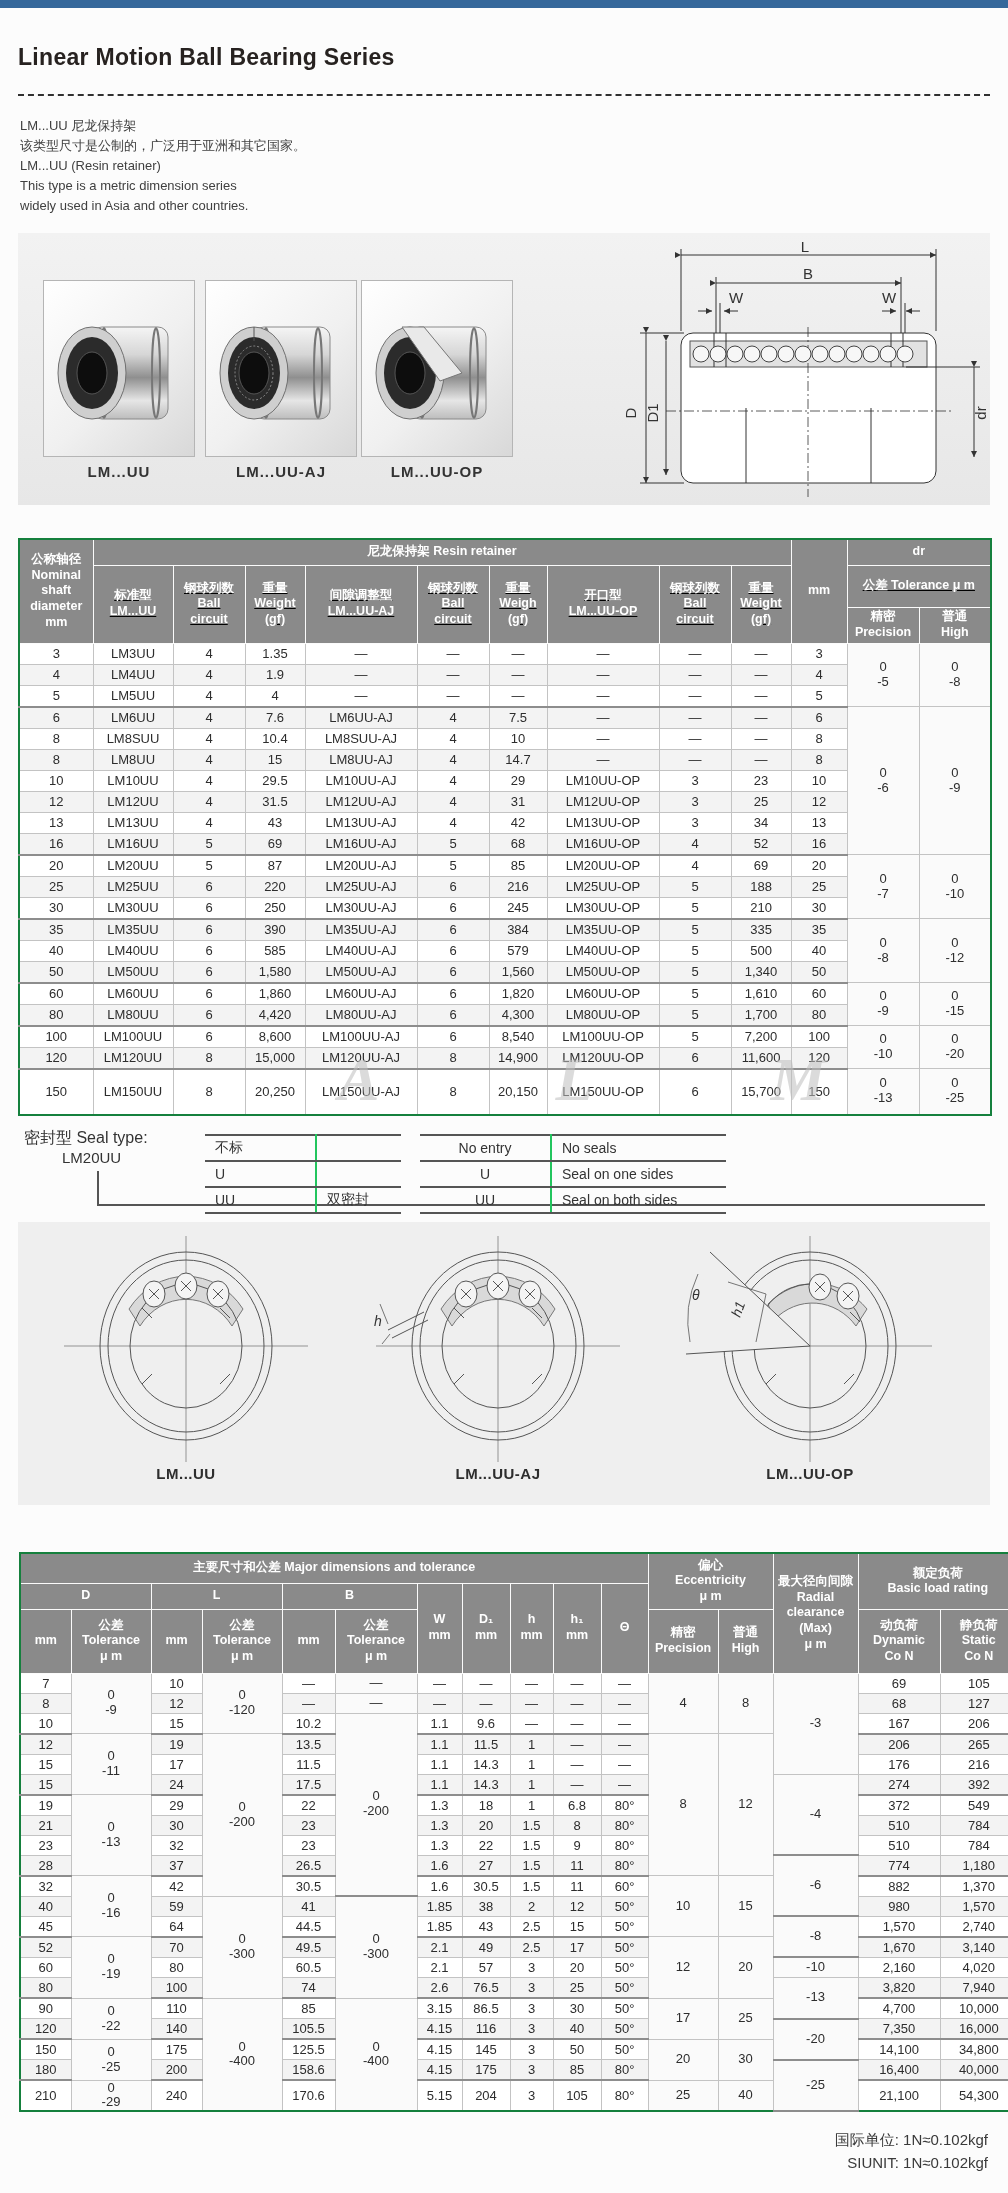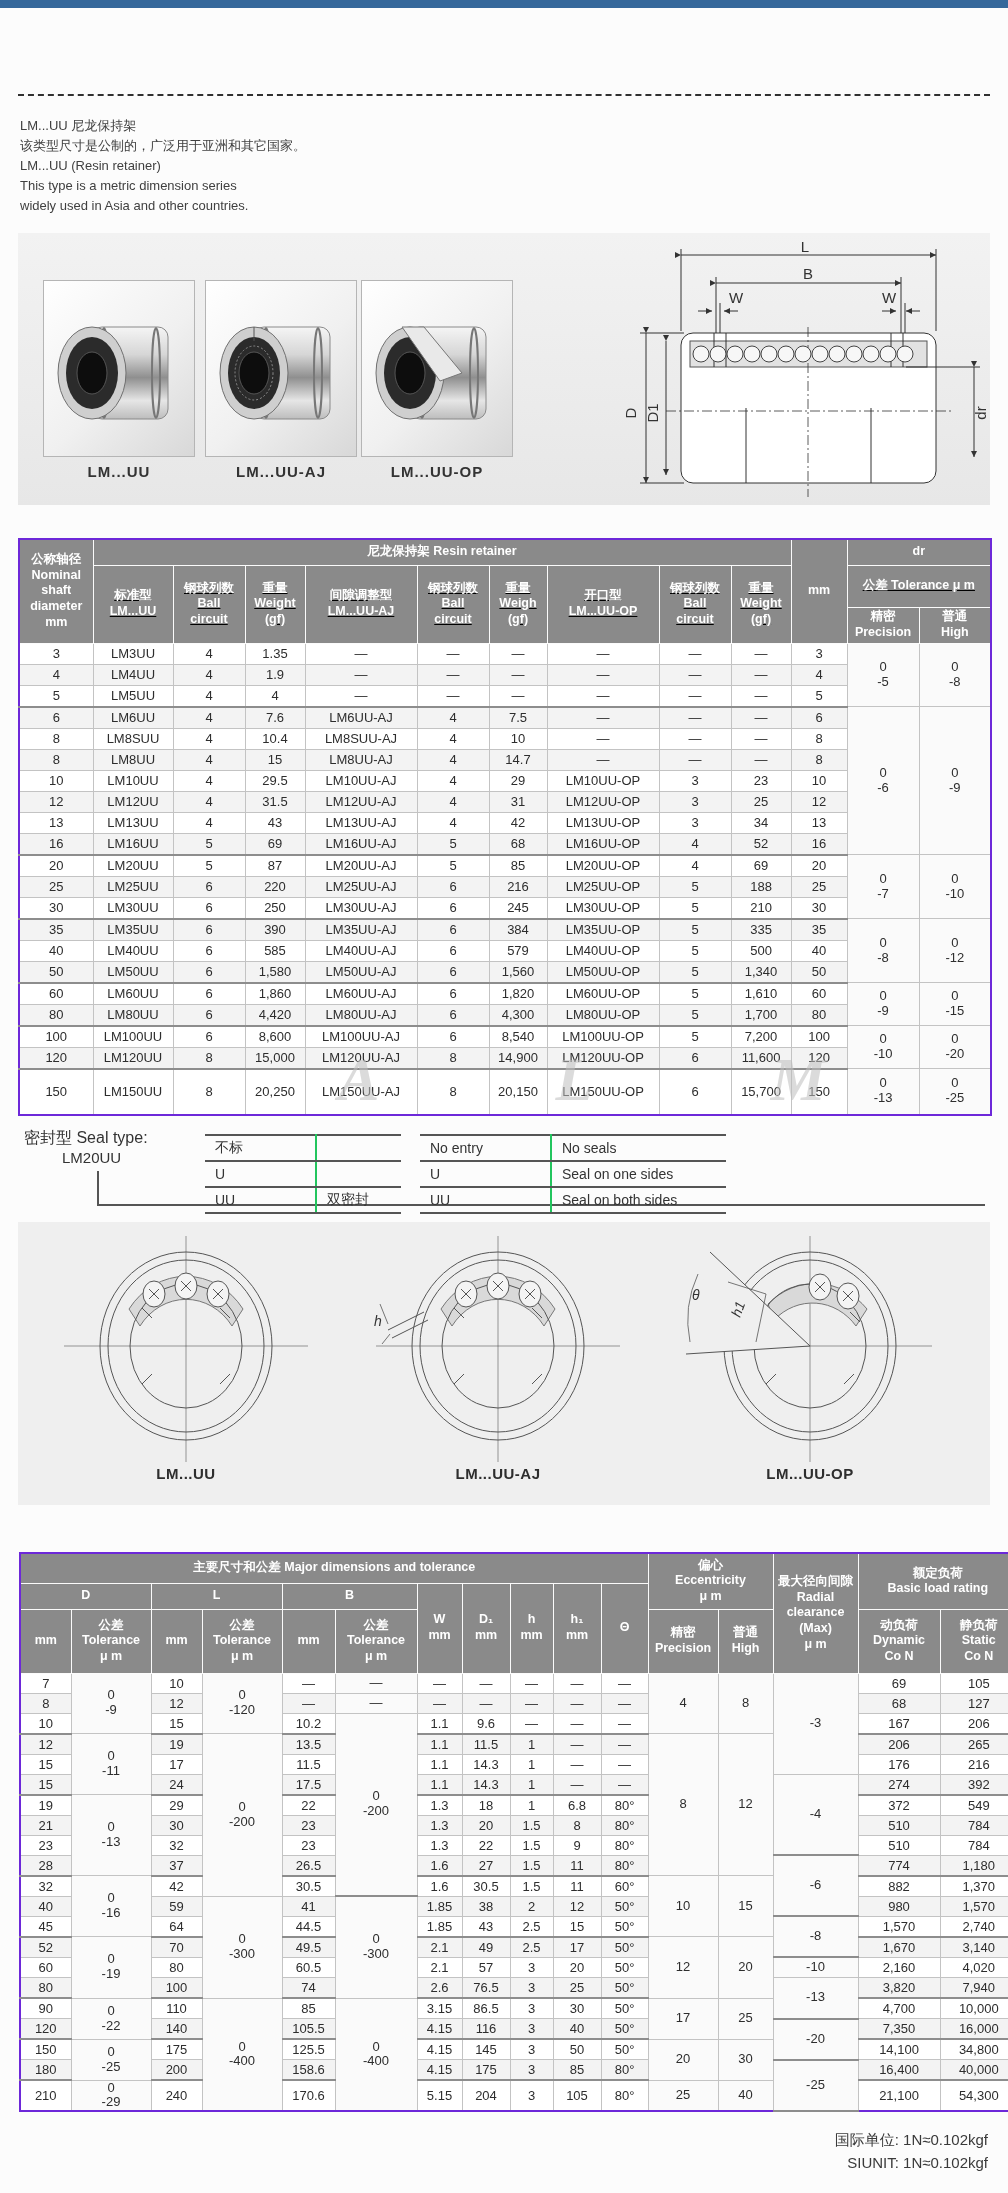"Linear Motion Ball Bearing Series" div.title { html: none -> <div>Linear Motion Ball Bearing Series</div> }
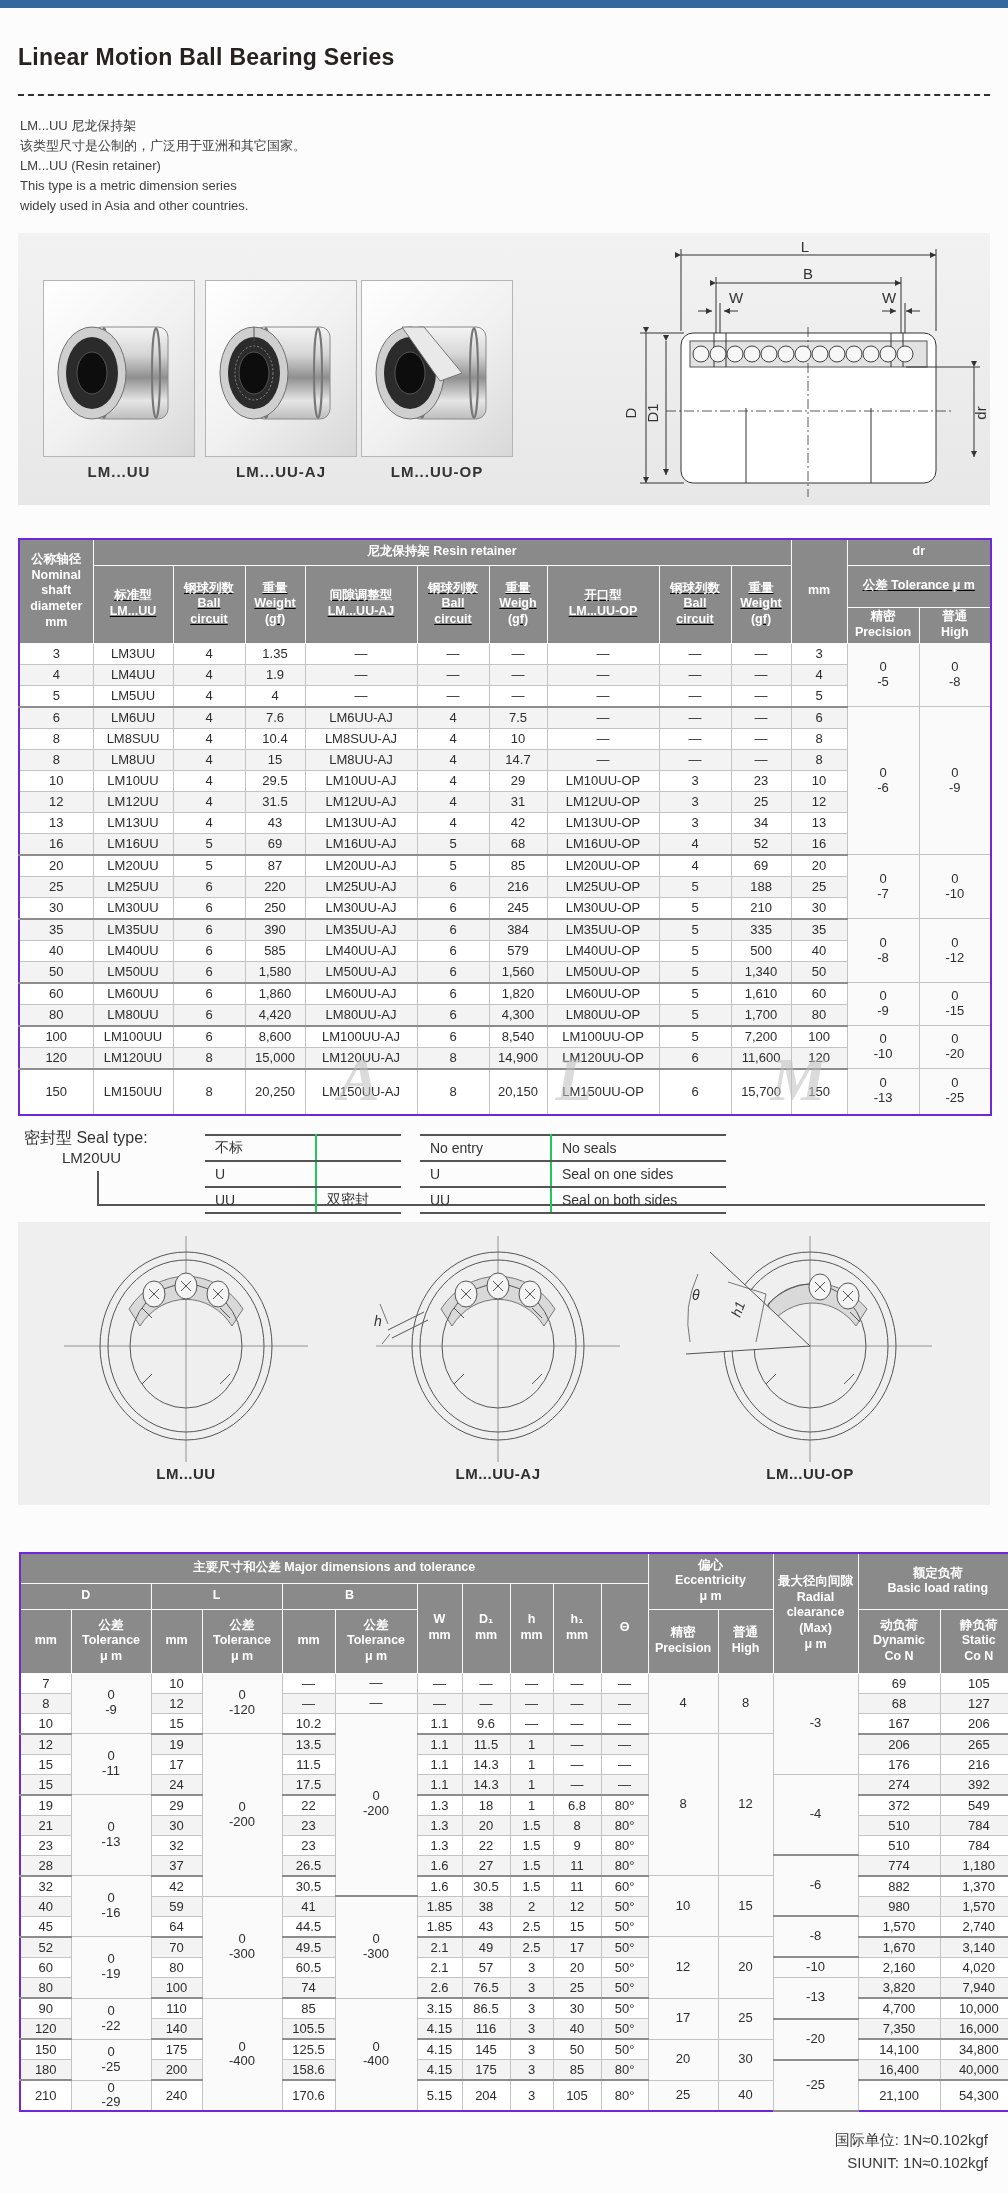"公称轴径" table { border: 2px solid #6d28d9 -> 2px solid #15803d }
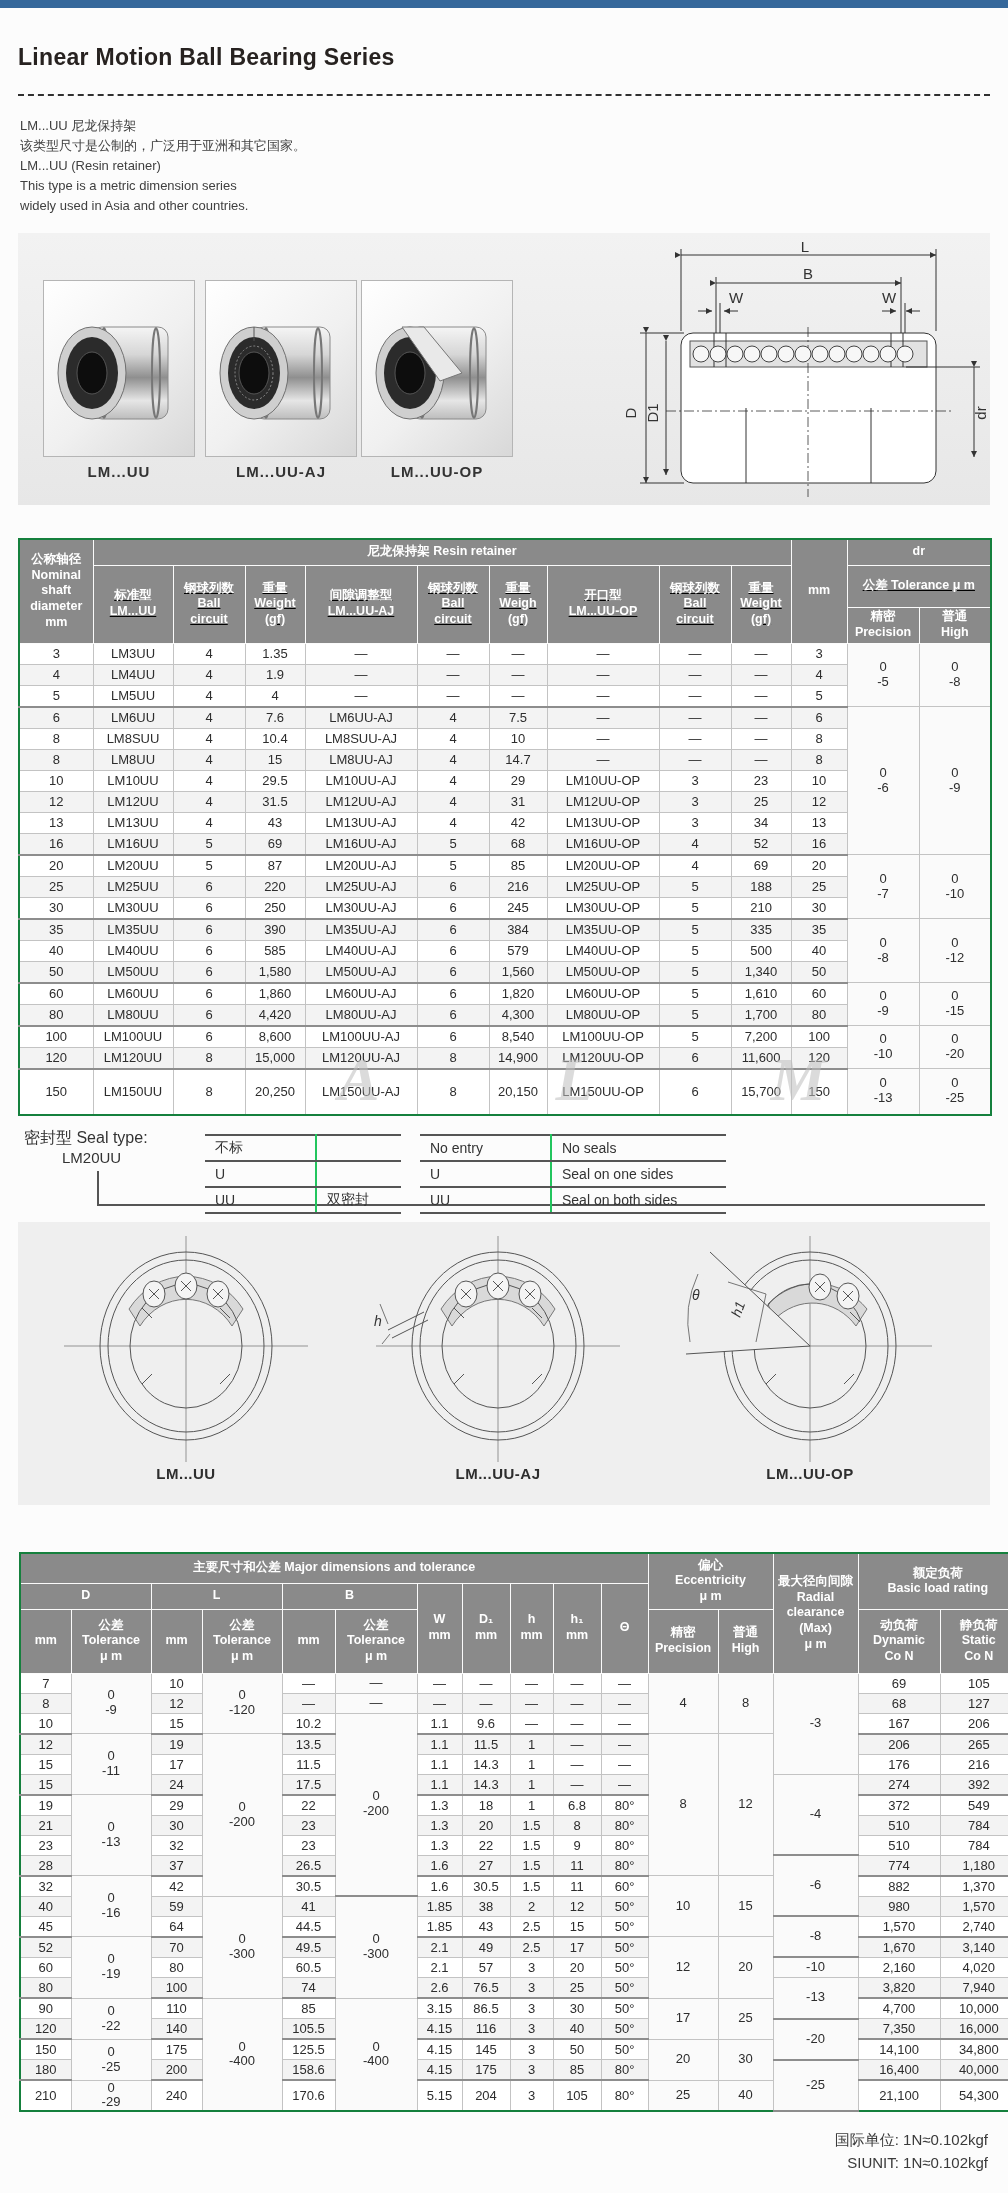"No entry" .mini-right td:first-child { text-align: none -> center }
